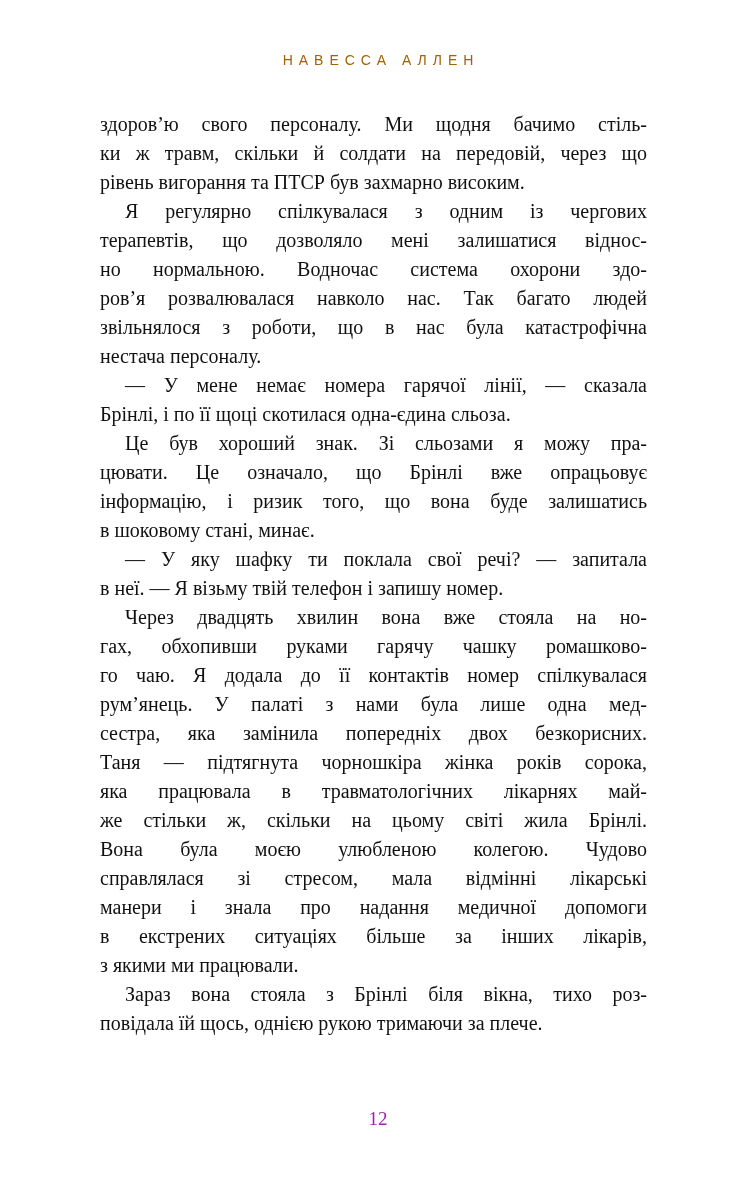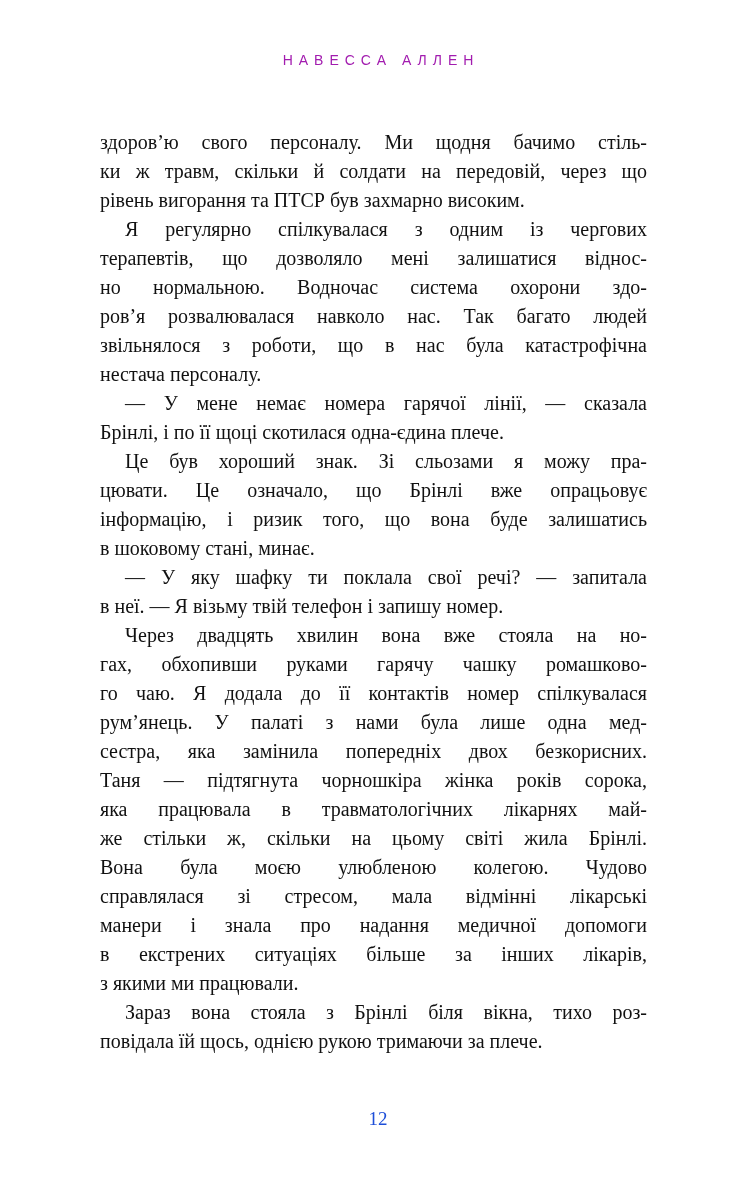"НАВЕССА АЛЛЕН" .running-header { color: #a21caf -> #a16207 }
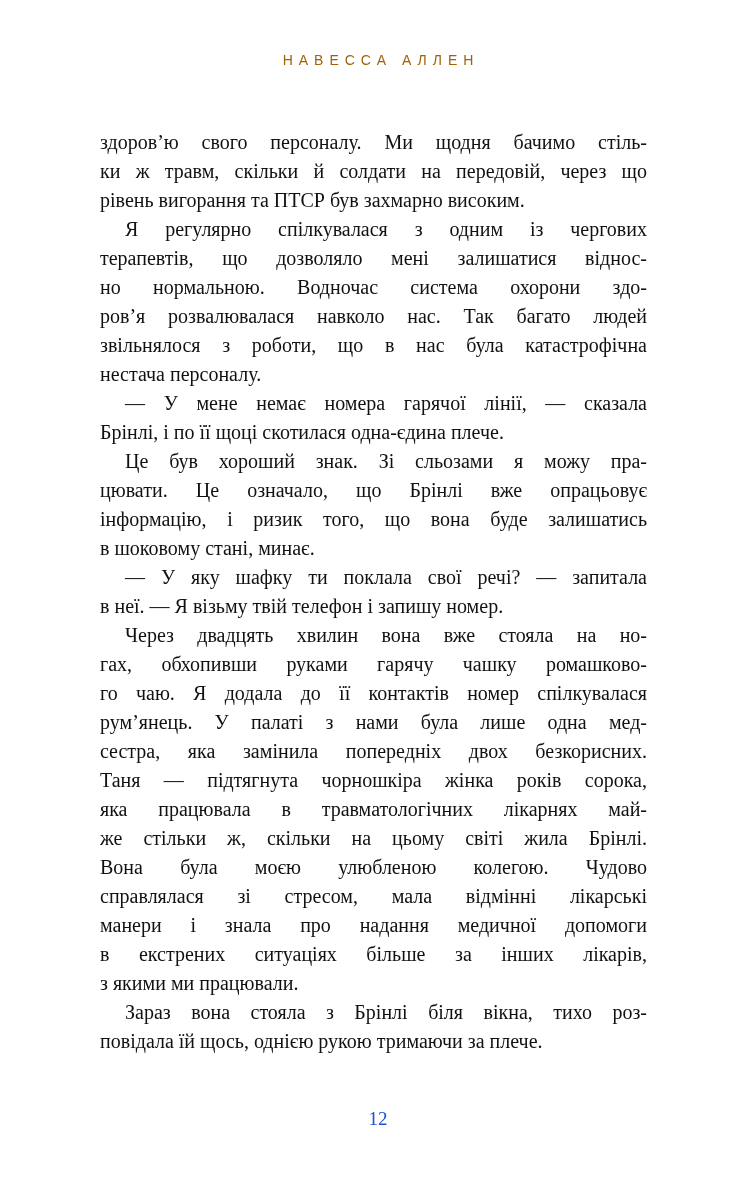"здоров’ю свого персоналу. Ми щодня" .page-body { top: 128px -> 110px }
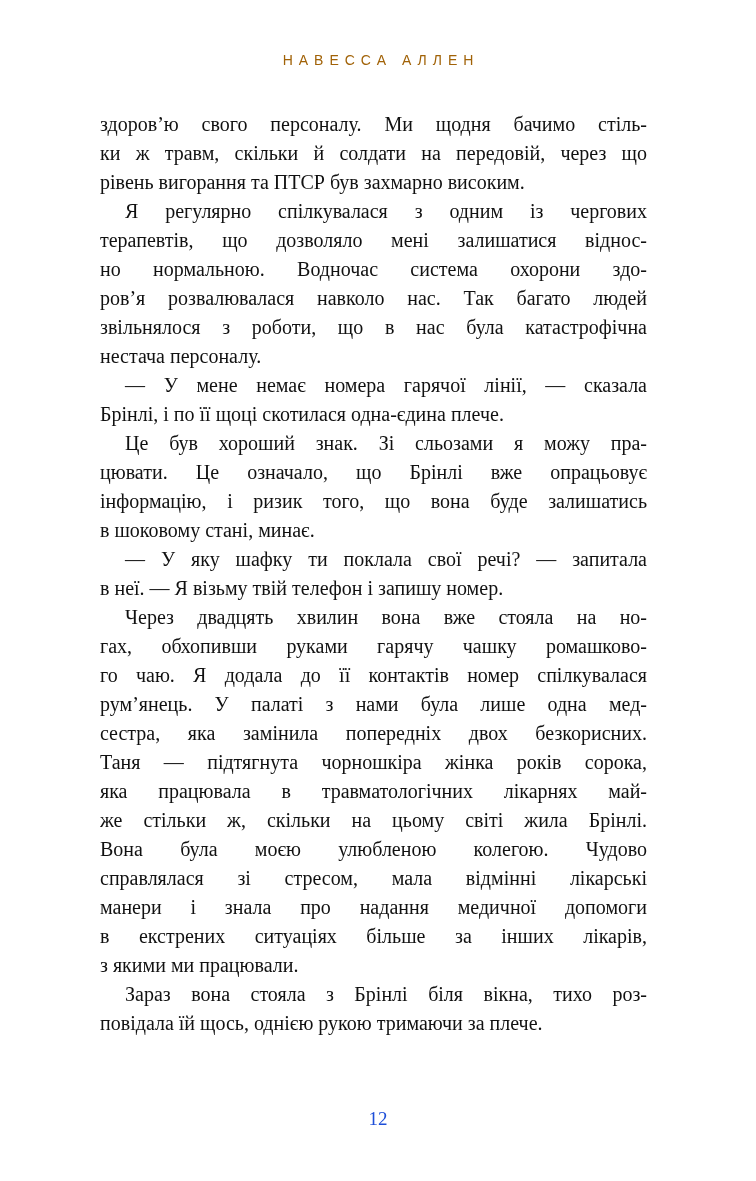"Брінлі, і по її щоці" div.line { text: плече -> сльоза }
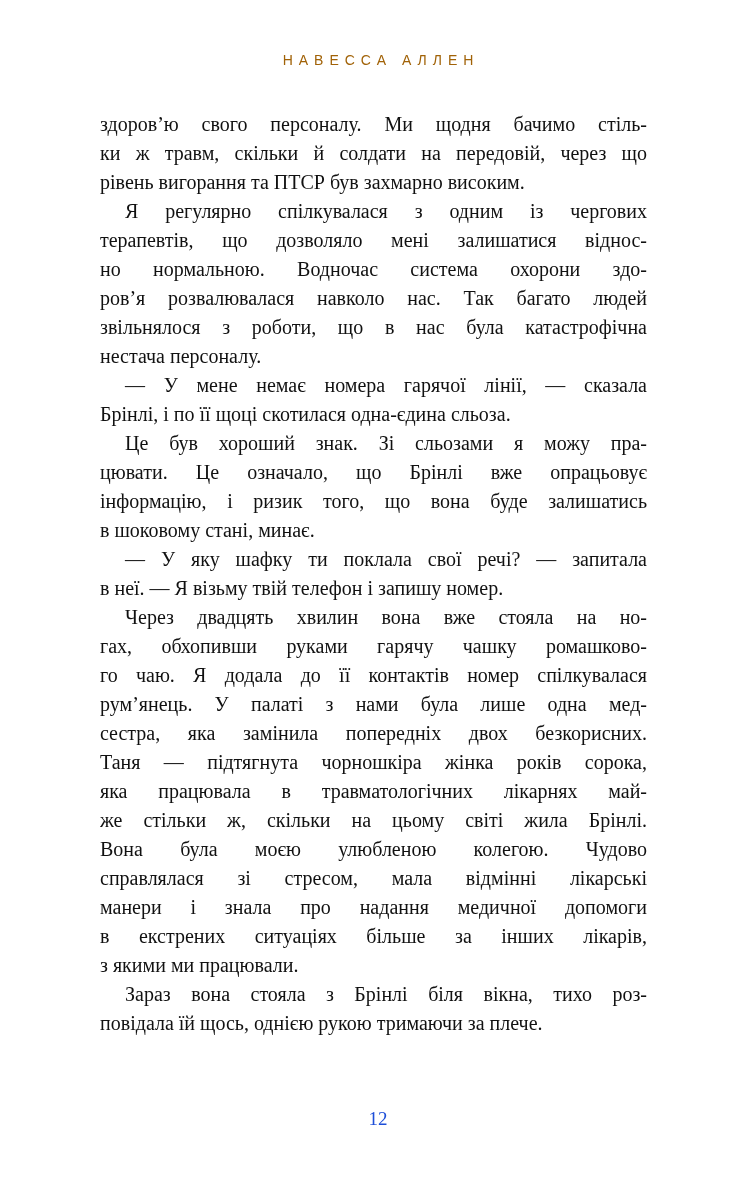"12" .page-number { color: #1d4ed8 -> #a21caf }
